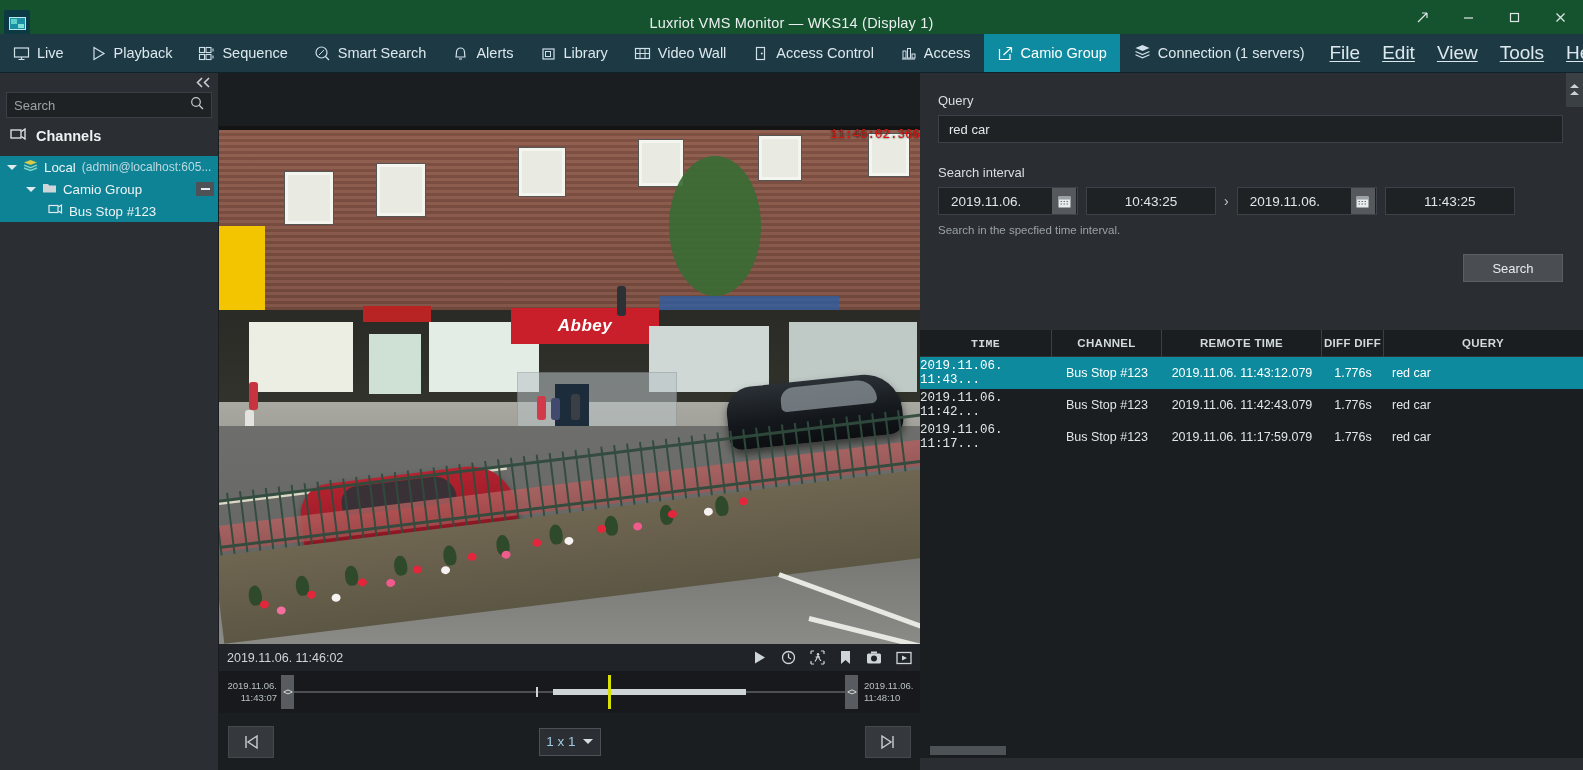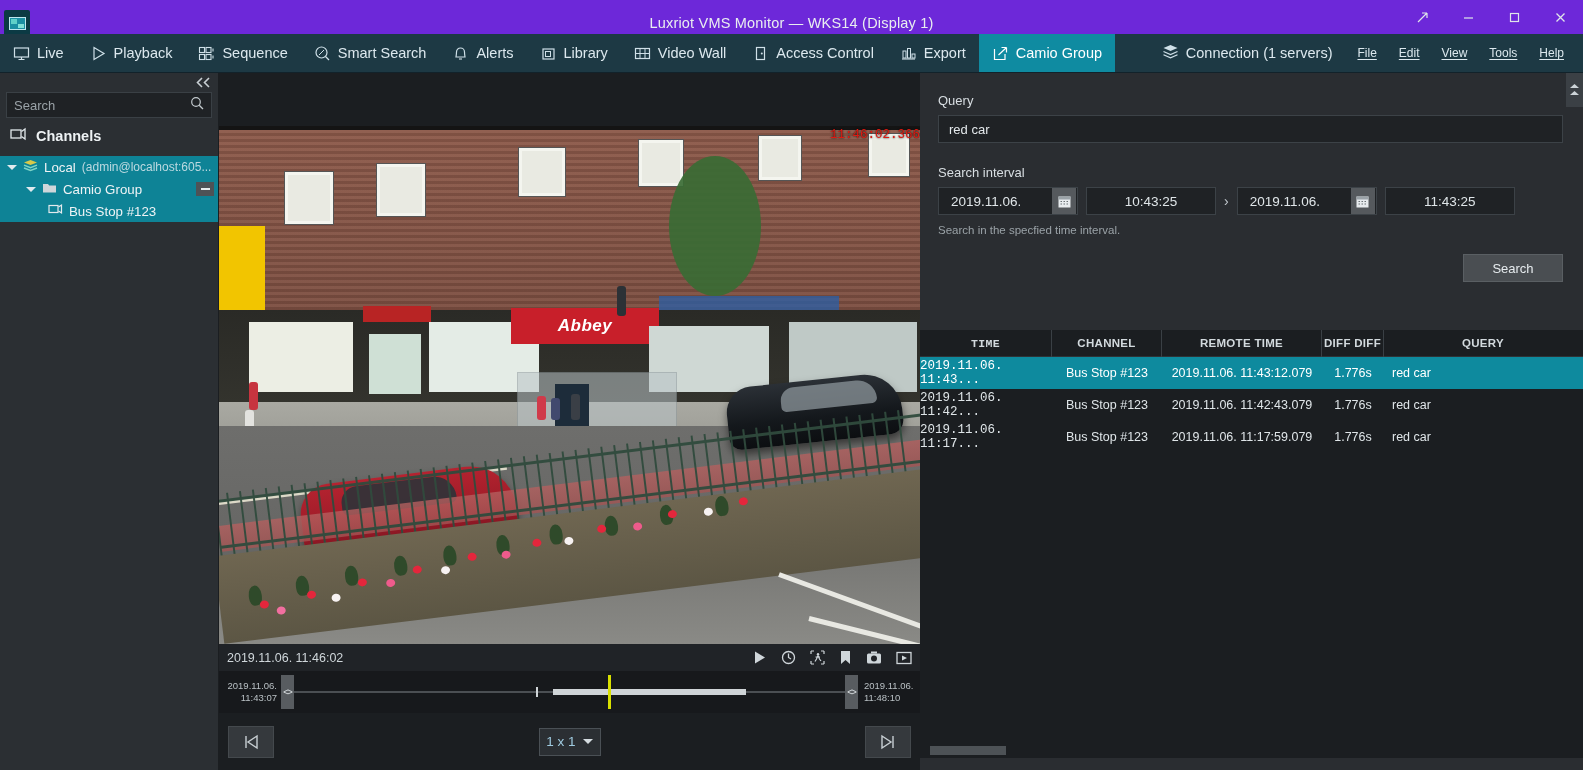"Luxriot VMS Monitor — WKS14" .titlebar { background: #6d28d9 -> #14532d }
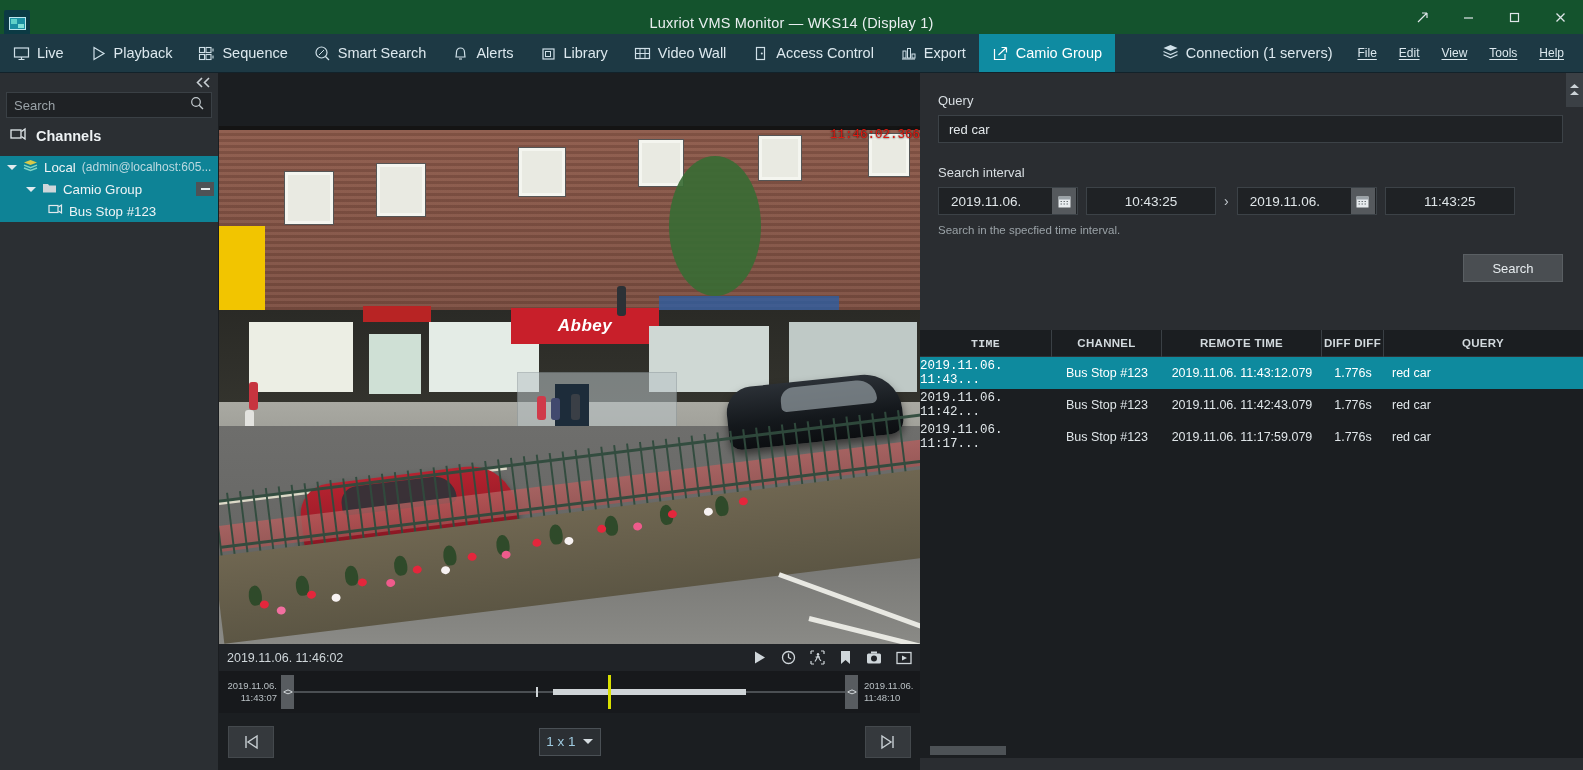"Export" span { text: Export -> Access }
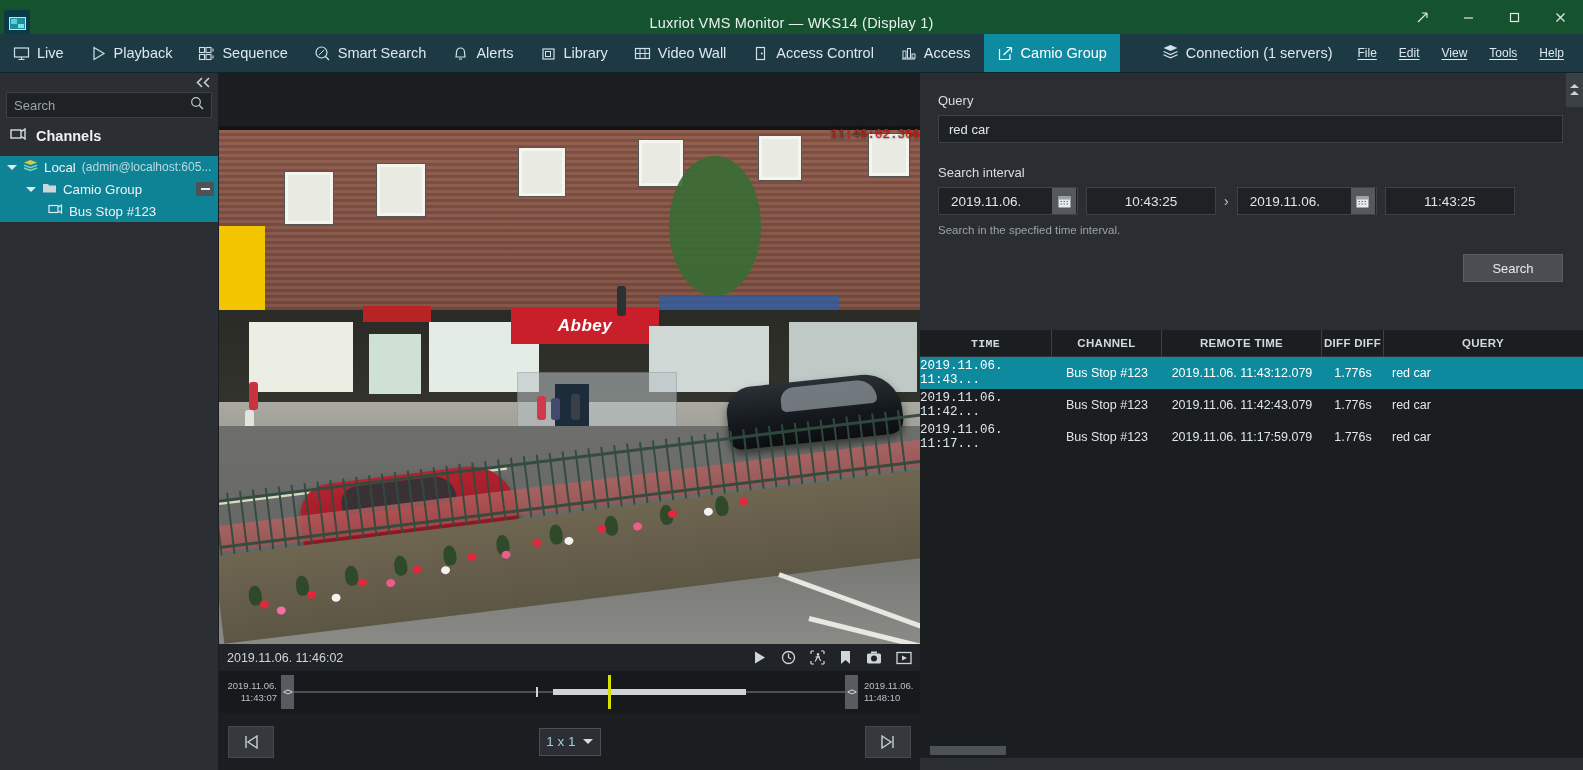"File" .menu-item { font-size: 12px -> 19px }
